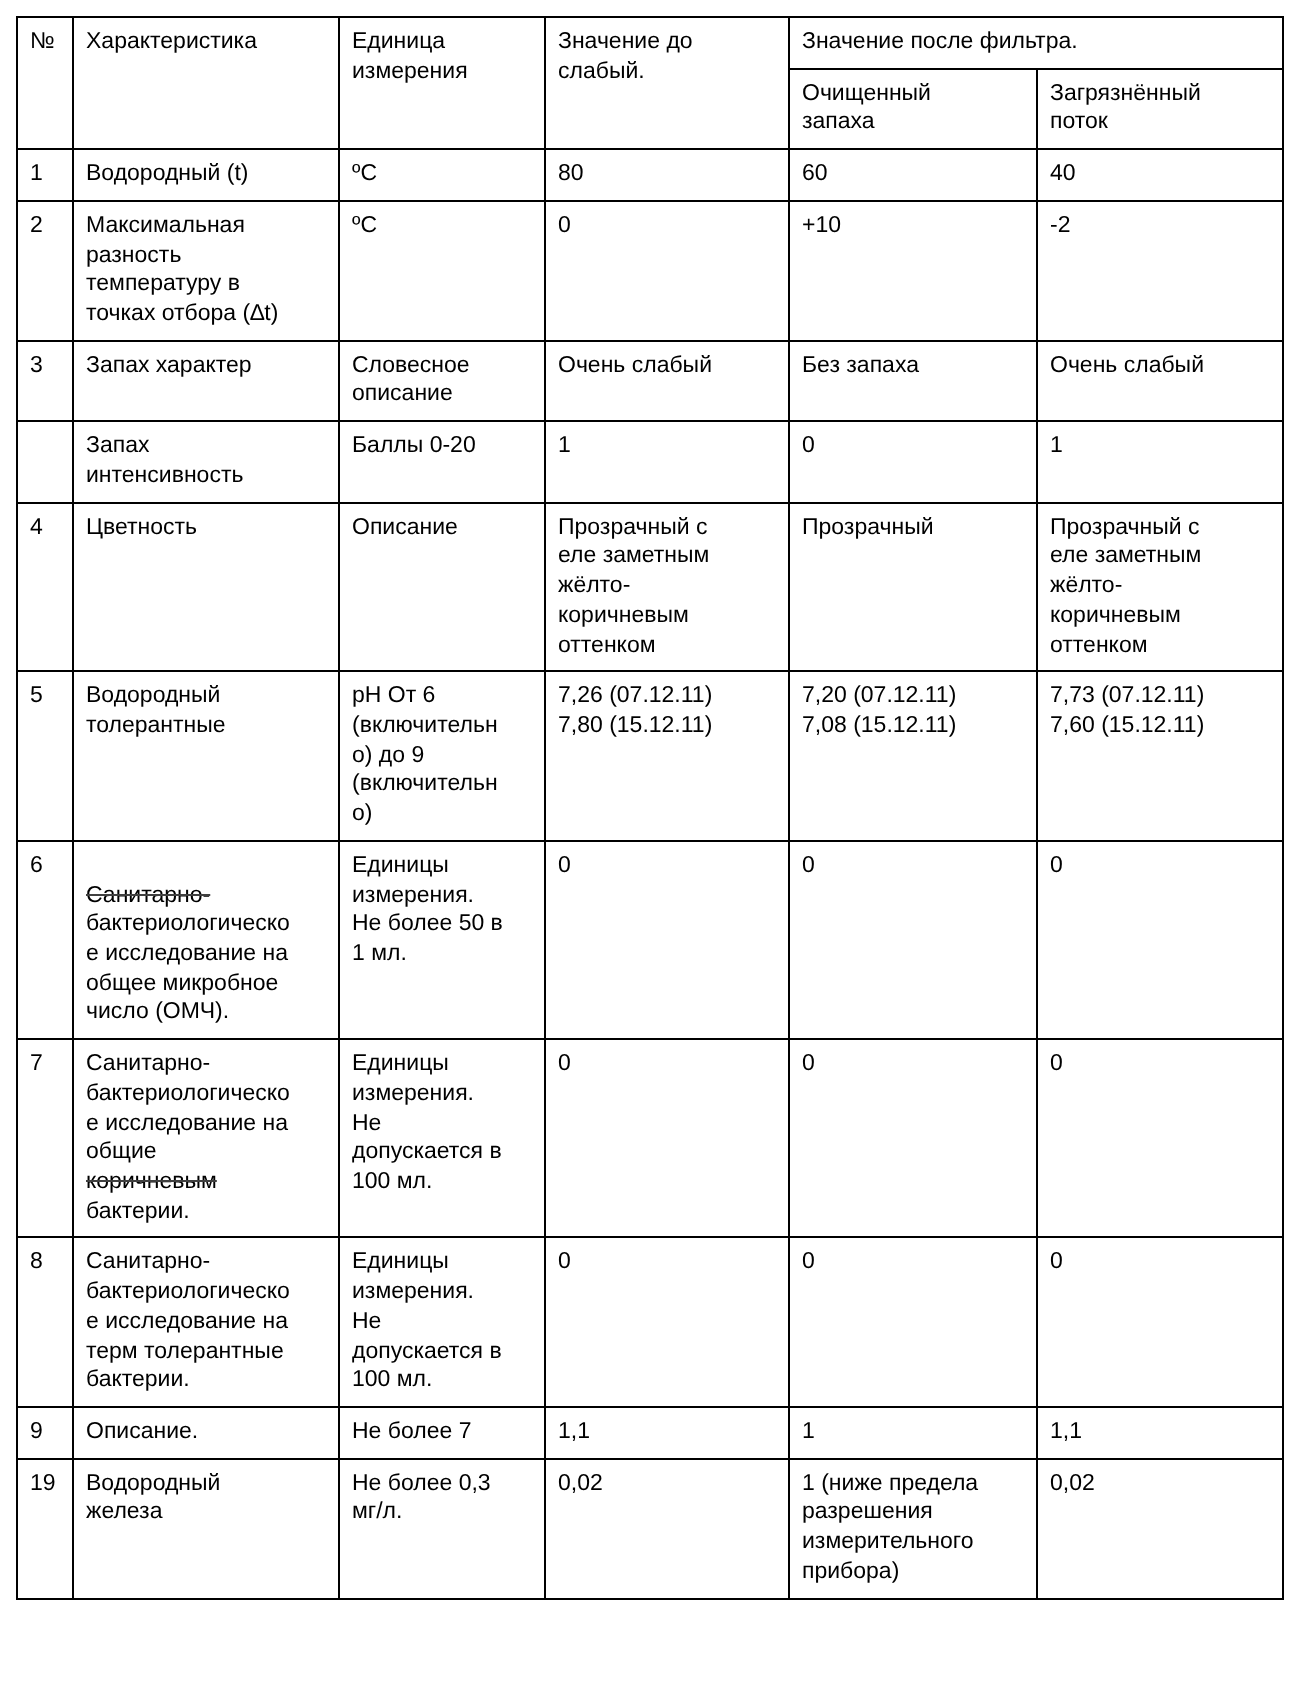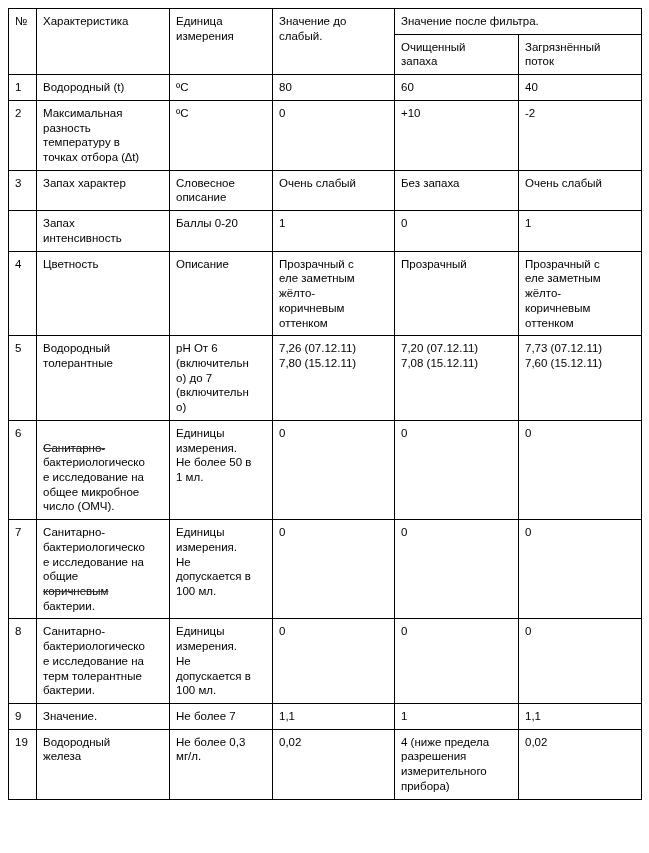"pH От 6" td.cell-multiline { text: 7 -> 9 }
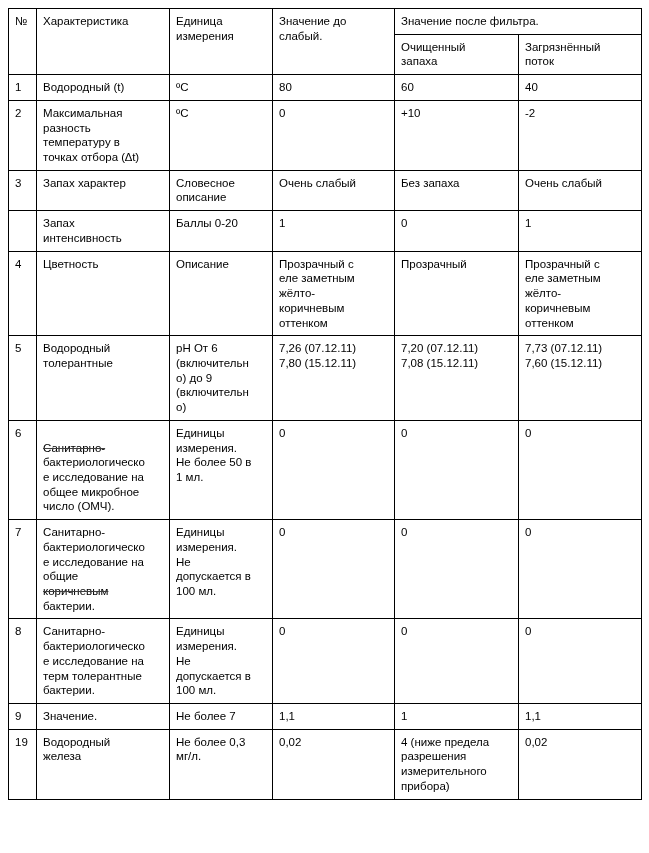"Значение." td.cell-multiline { text: Значение -> Описание }
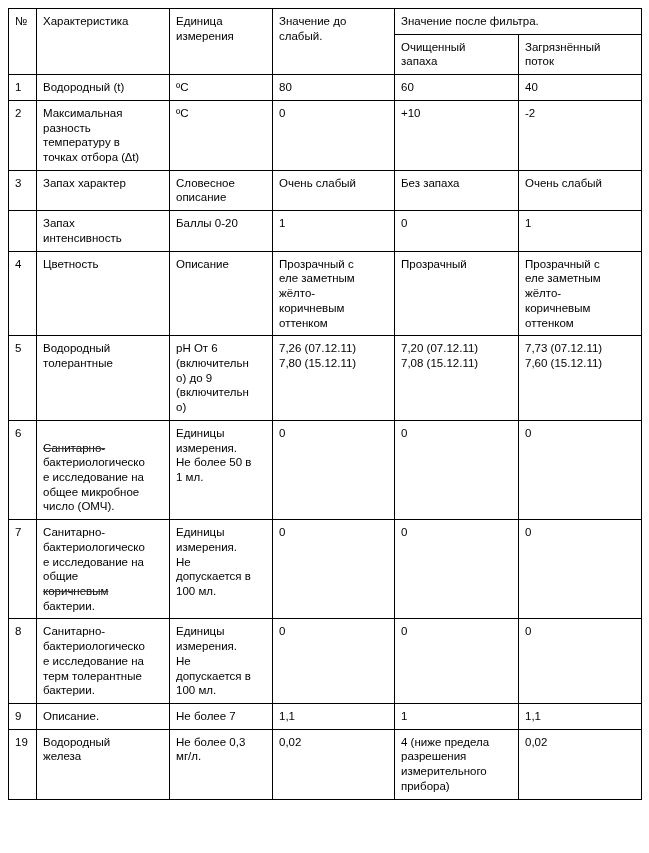"4 (ниже предела" td.cell-multiline { text: 4 -> 1 }
